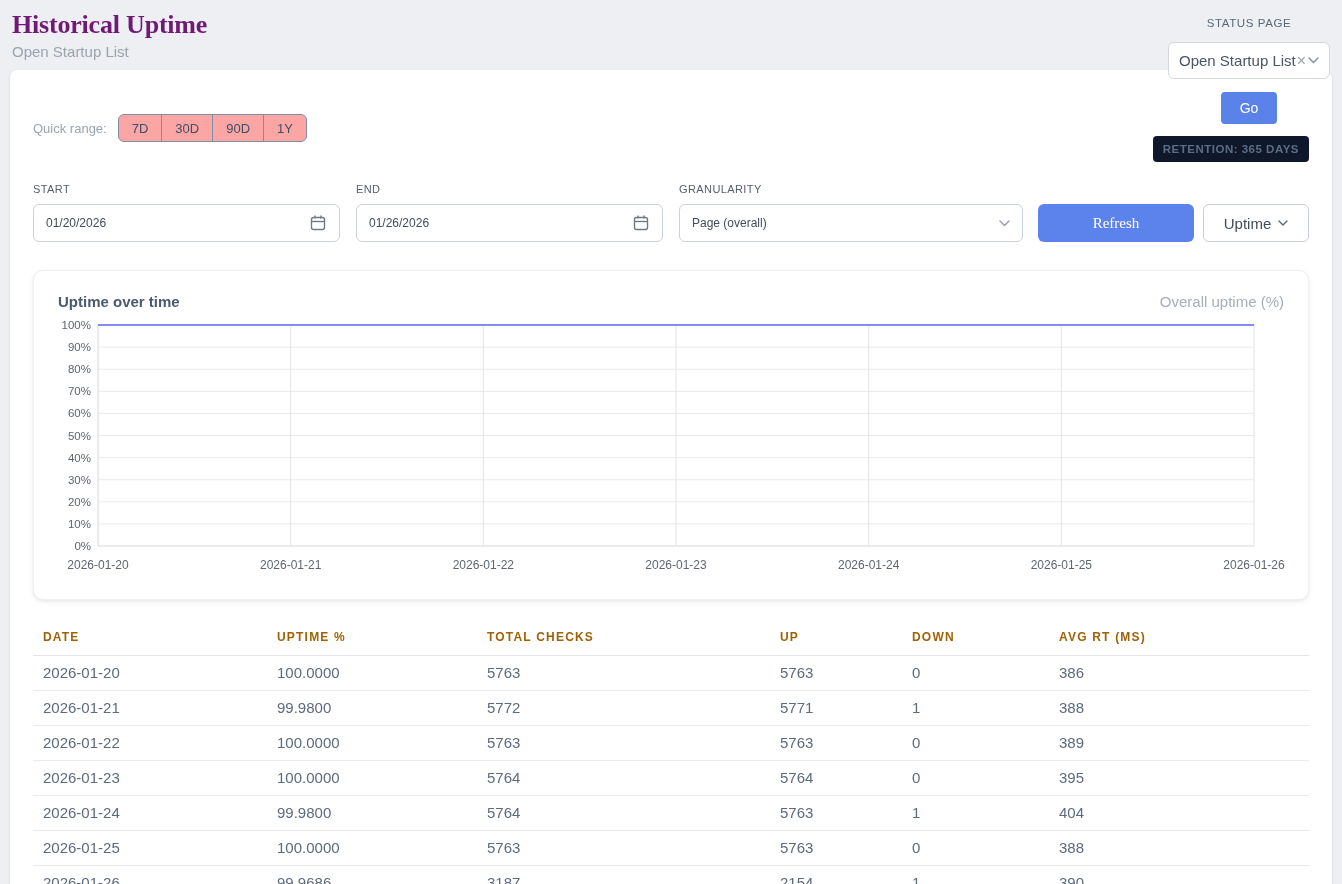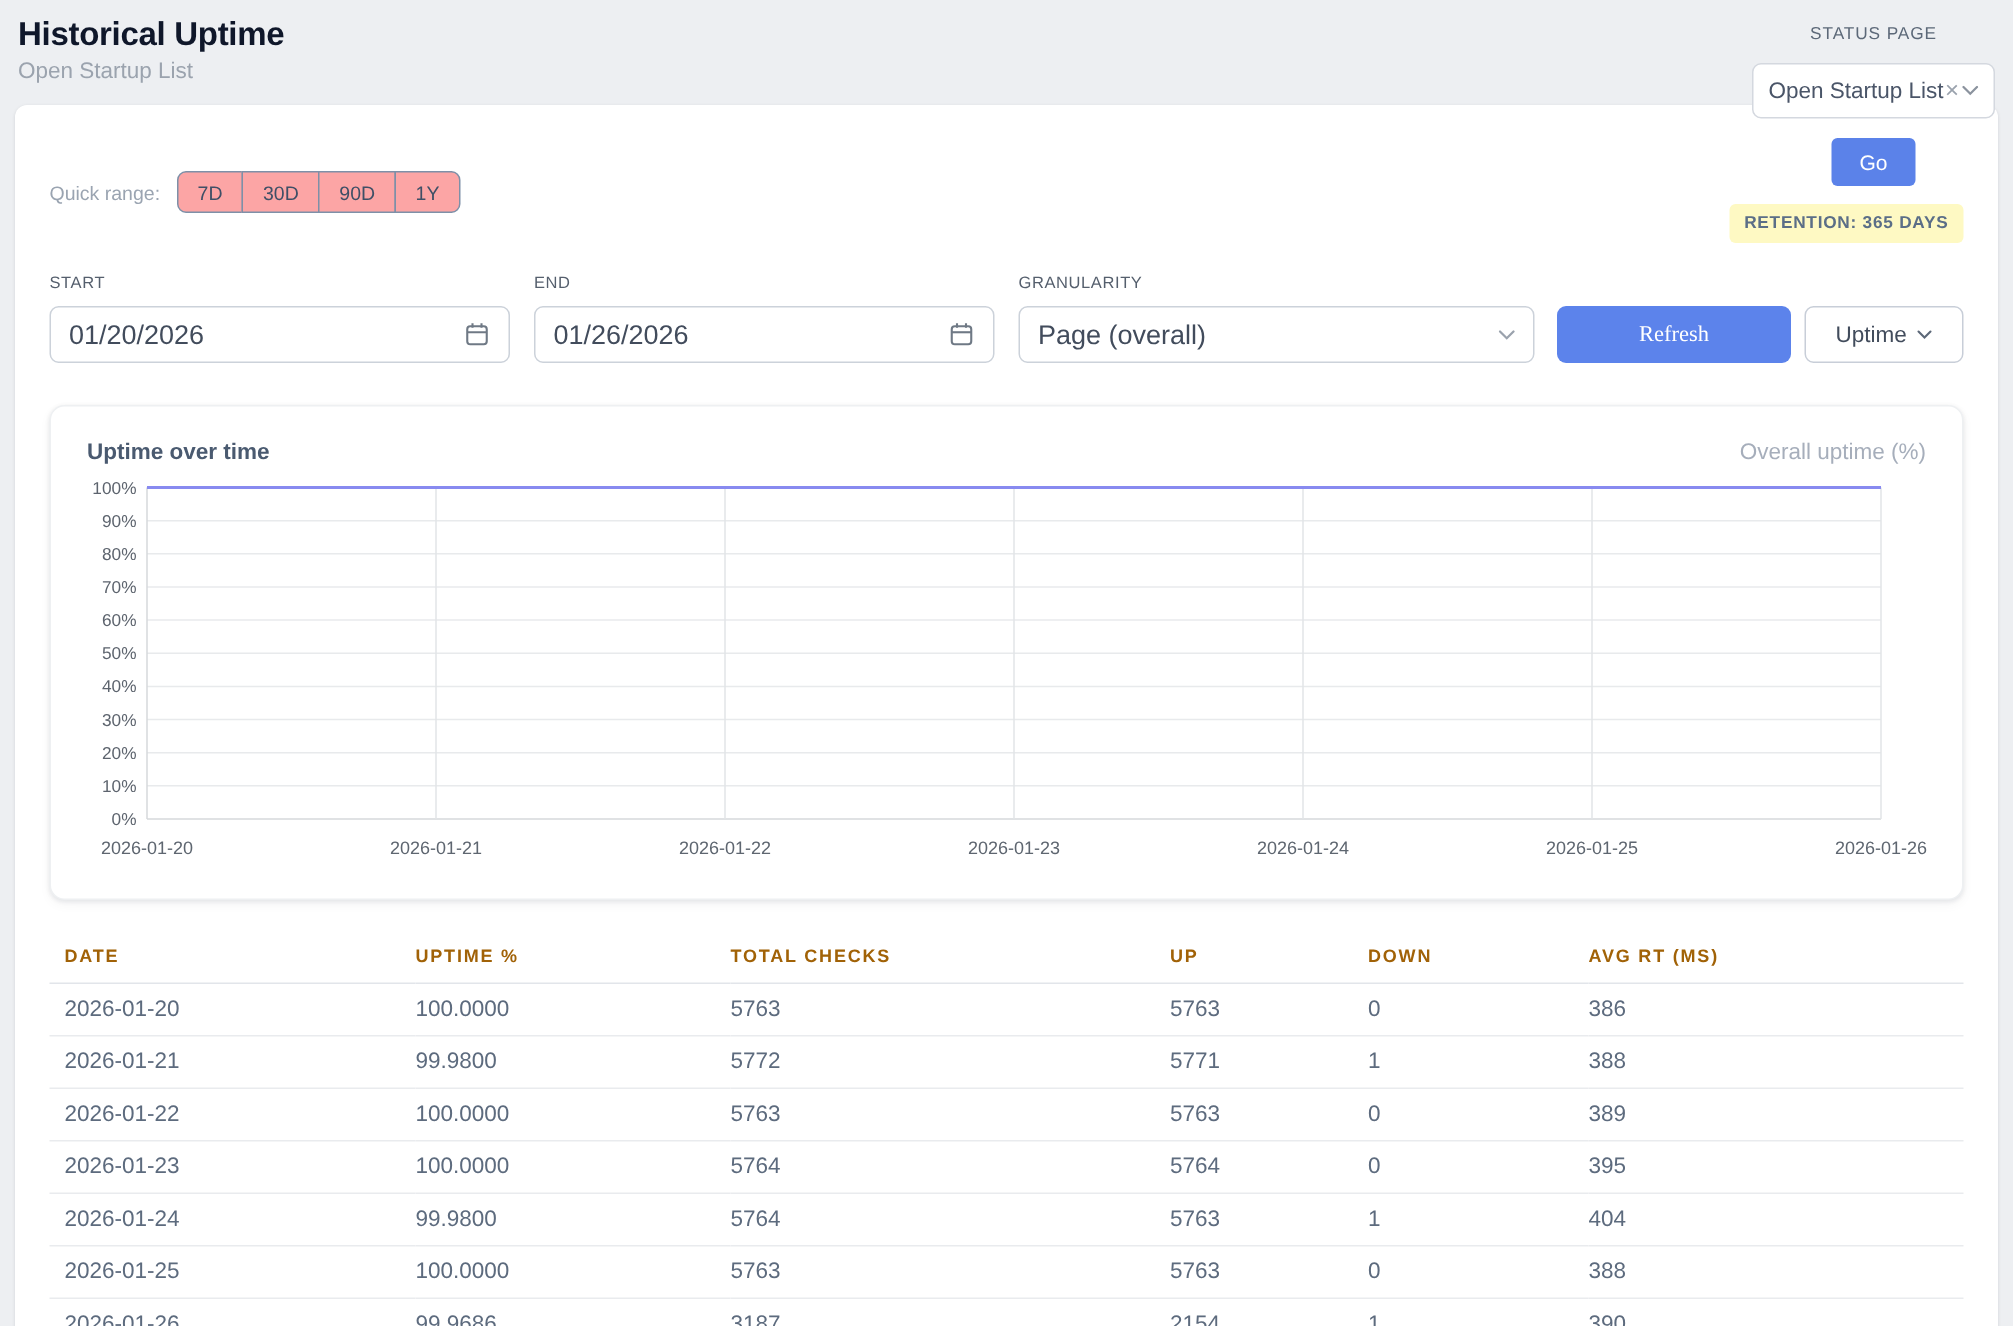"Historical Uptime" .page-title { color: #0f172a -> #701a75; font-family: none -> Liberation Serif, serif; font-size: 22px -> 26px }
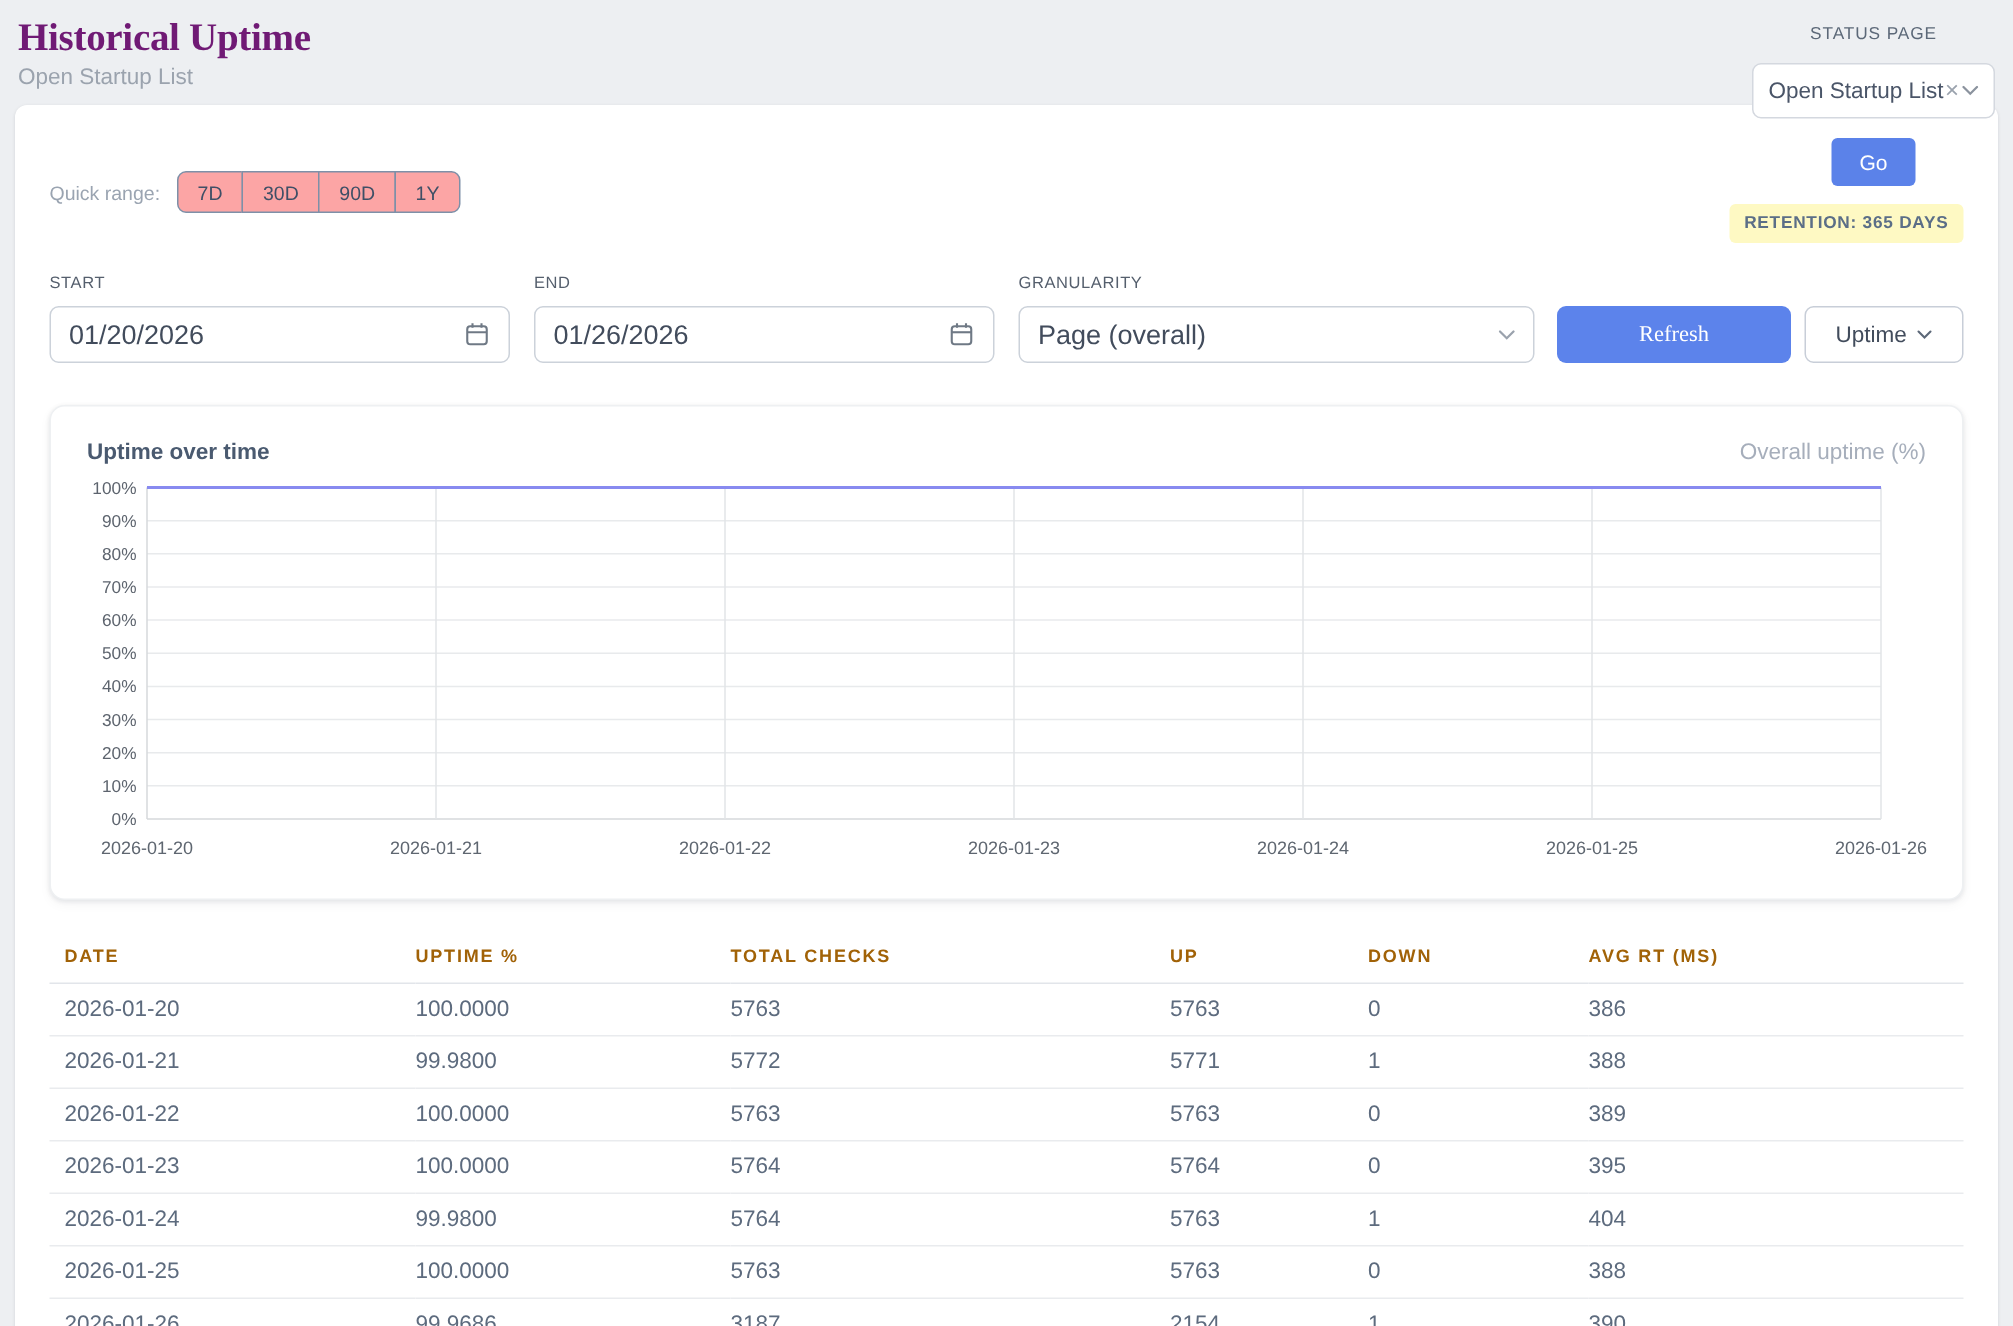"RETENTION: 365 DAYS" .retention-badge { background: #fef9c3 -> #0f172a }
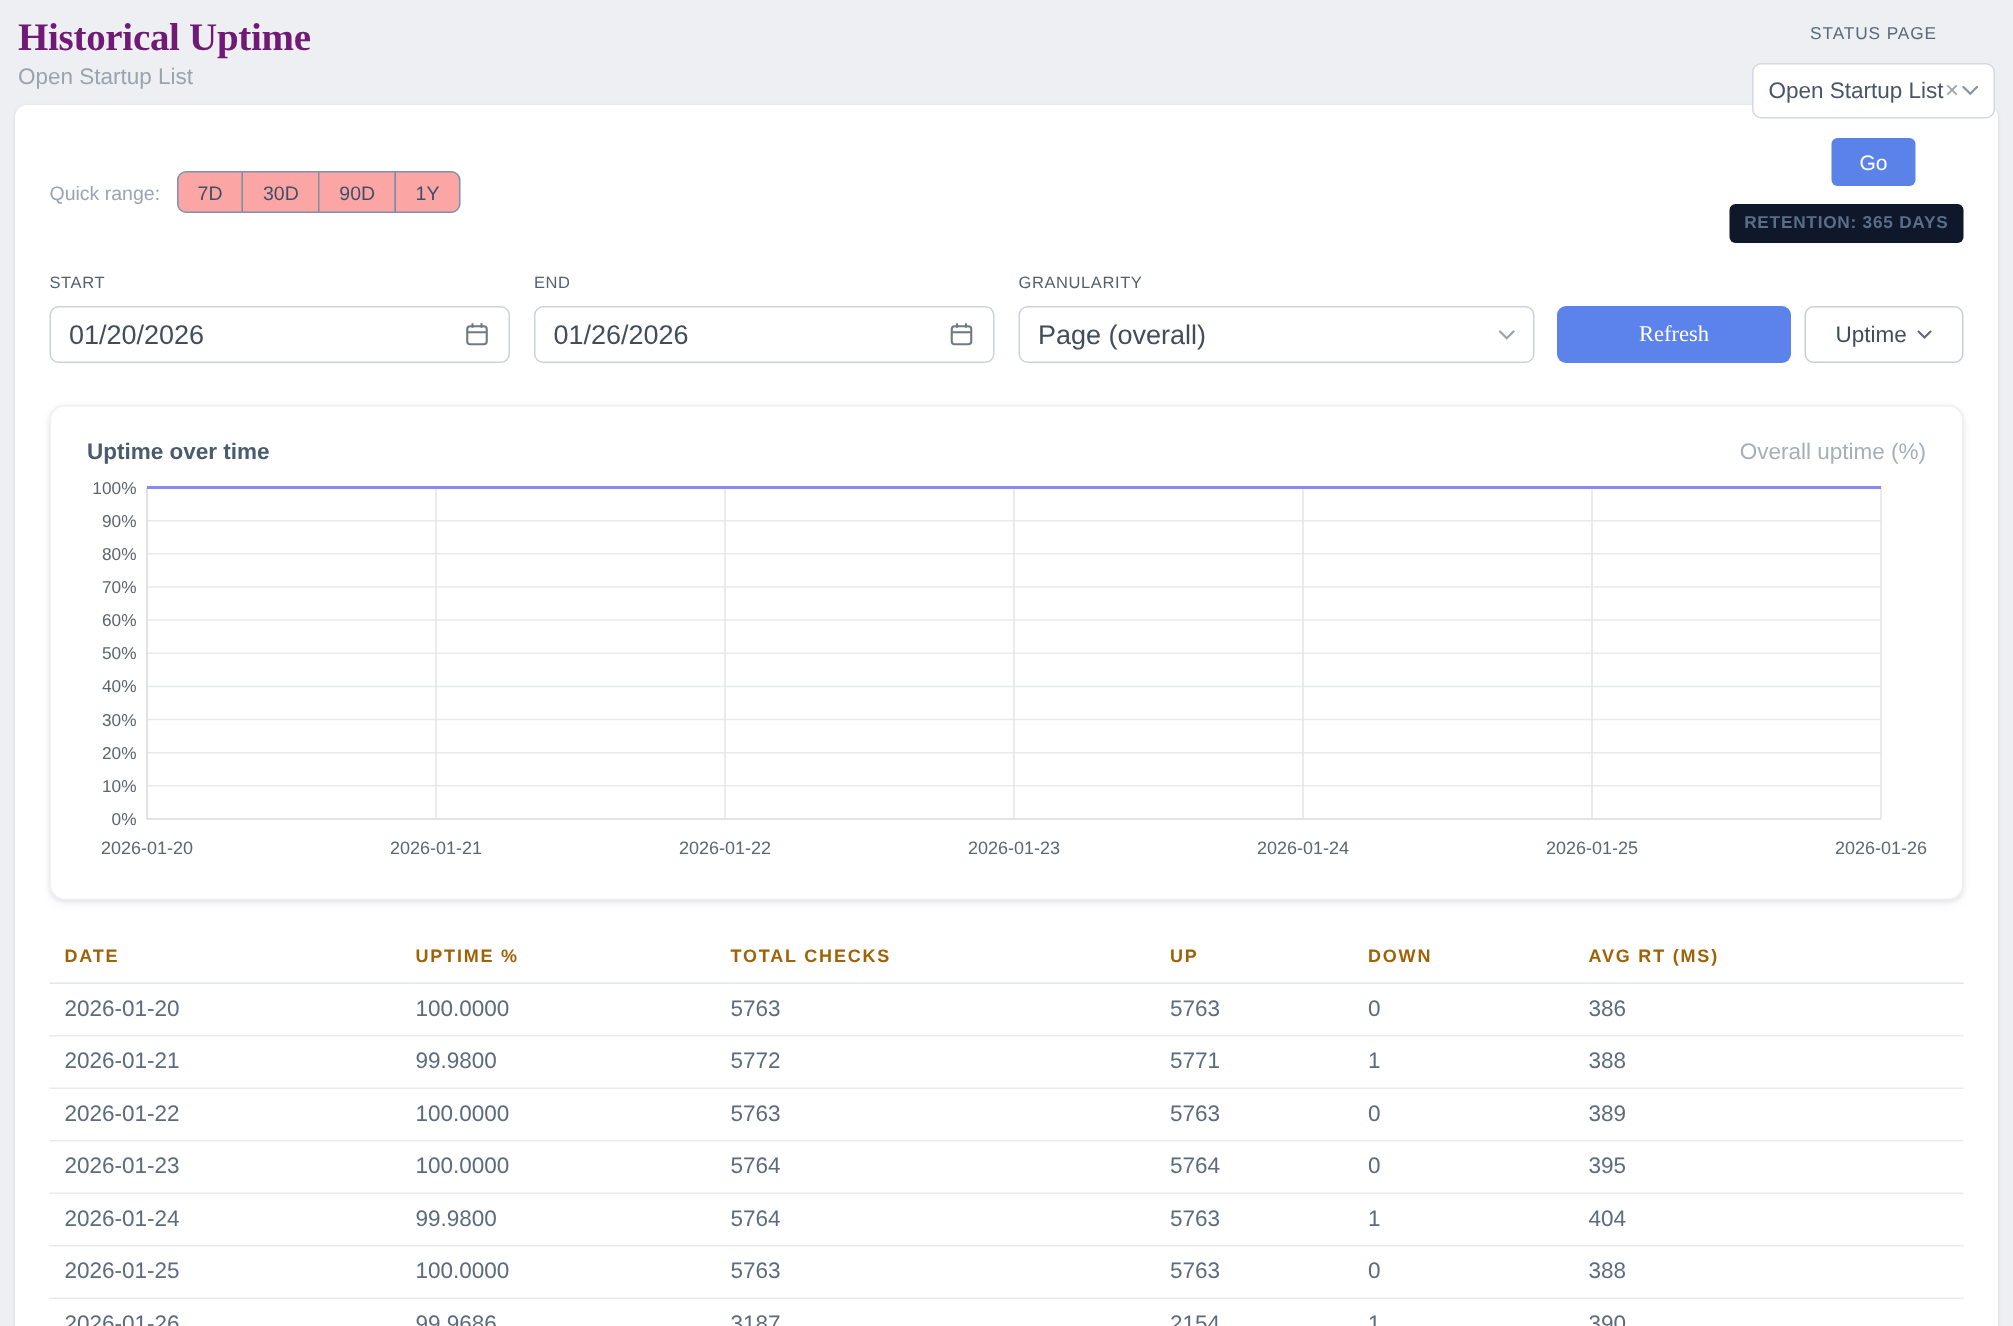"01/20/2026" .input { font-size: 18px -> 12px }
